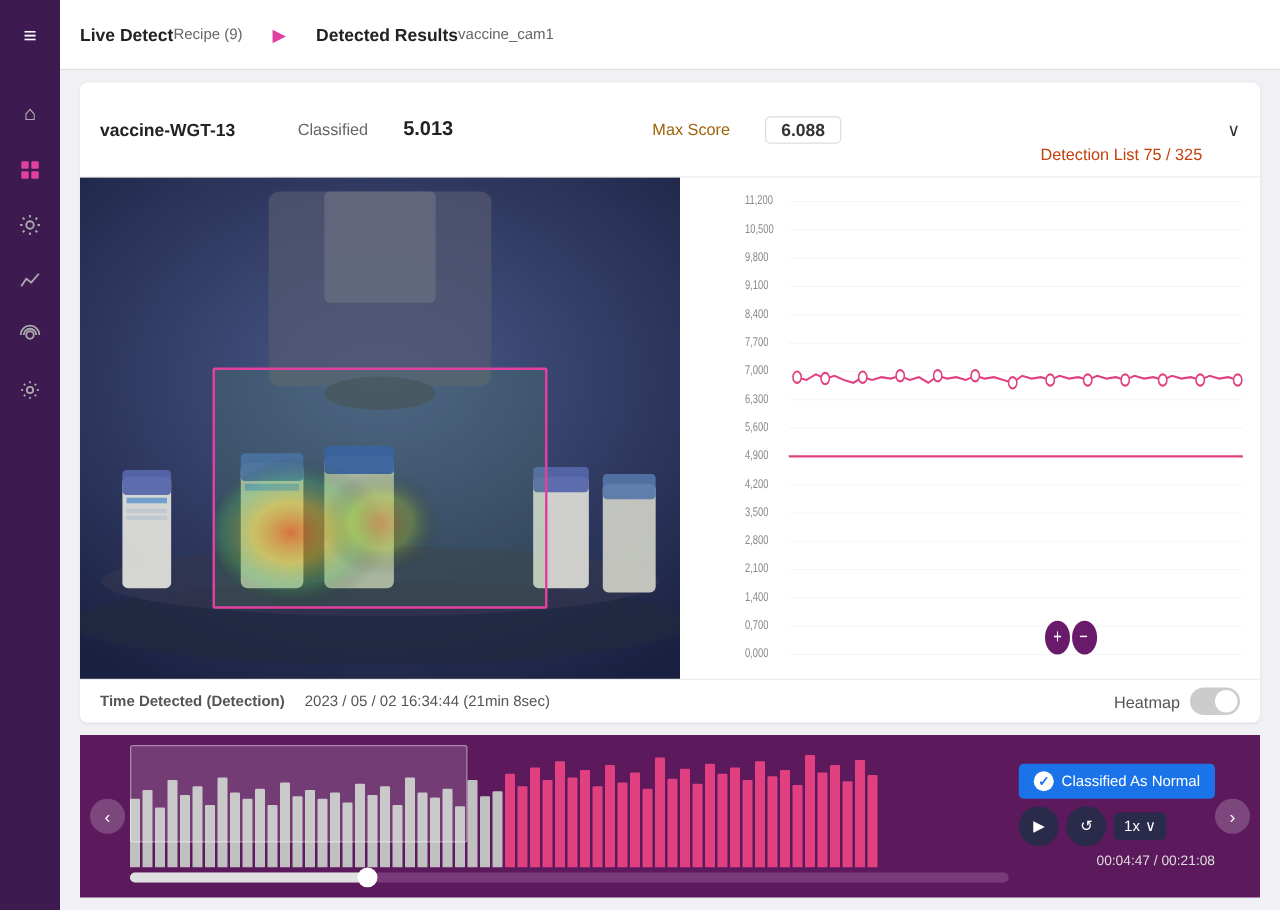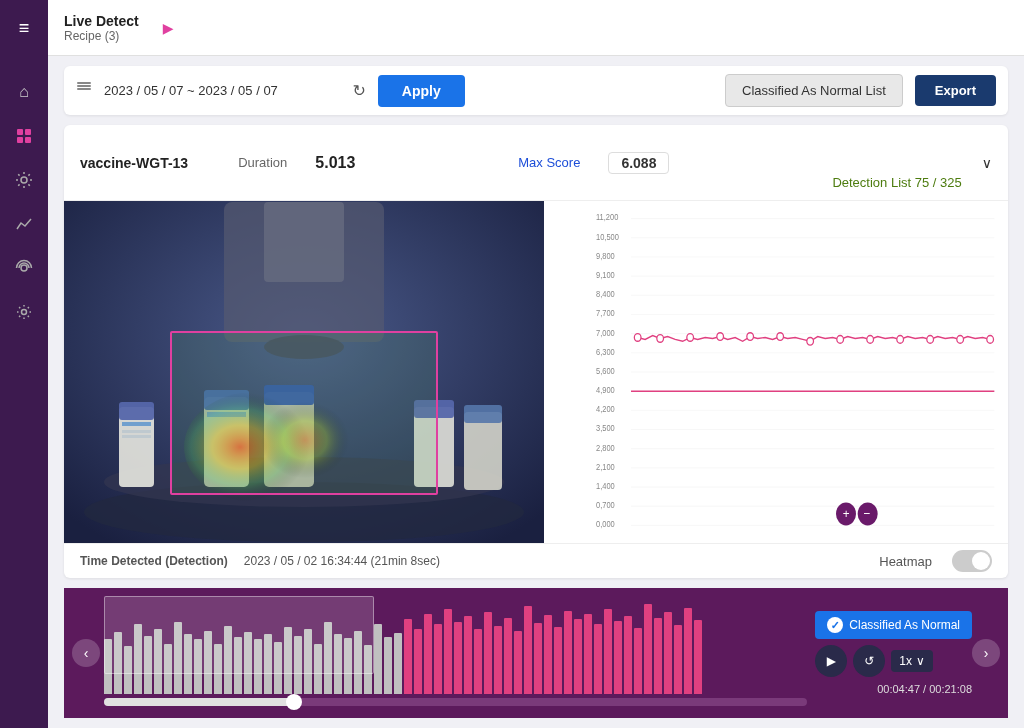"Live Detect" .topbar-section { flex-direction: column -> row }
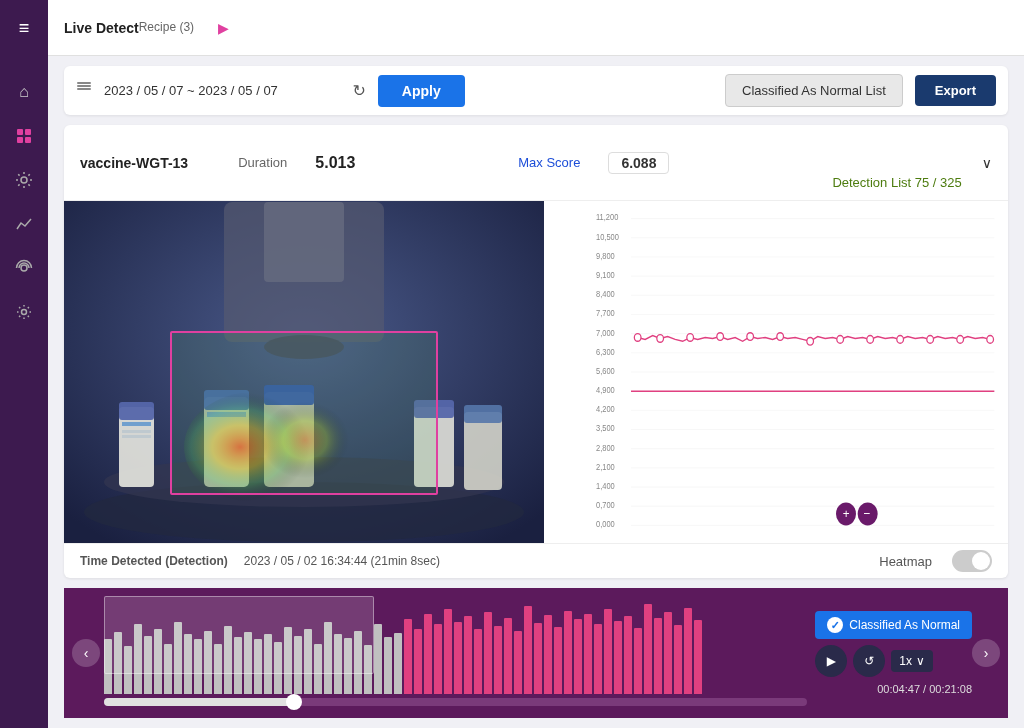"Recipe (3)" span.topbar-sub { text: 3 -> 9 }
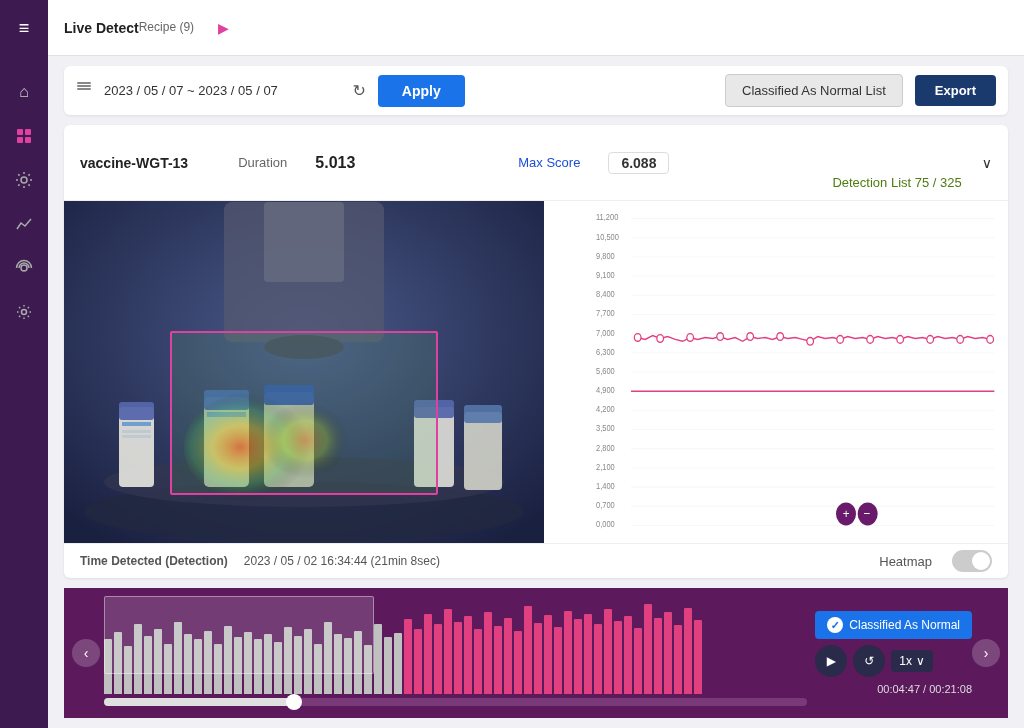"Detected Results" div.topbar-section { html: none -> <div> <span>Detected Results</span> <span>vaccine_cam1</span> </div> }
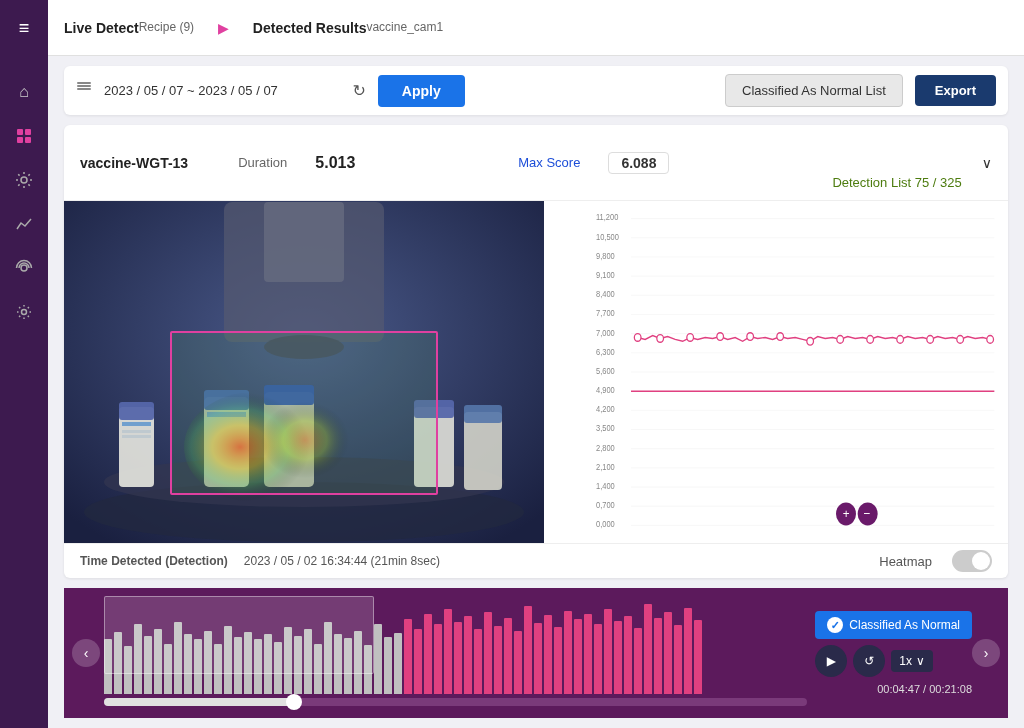"2023 / 05 / 07" div.filter-bar { html: <div> <span> <svg> <rect></rect> <rect></rect> <rect></rect> </svg> </span> <span>2023 / 05 / 07 ~ 2023 / 05 / 07</span> <button>↻</button> <button>Apply</button> <div></div> <button>Classified As Normal List</button> <button>Export</button> </div> -> none }
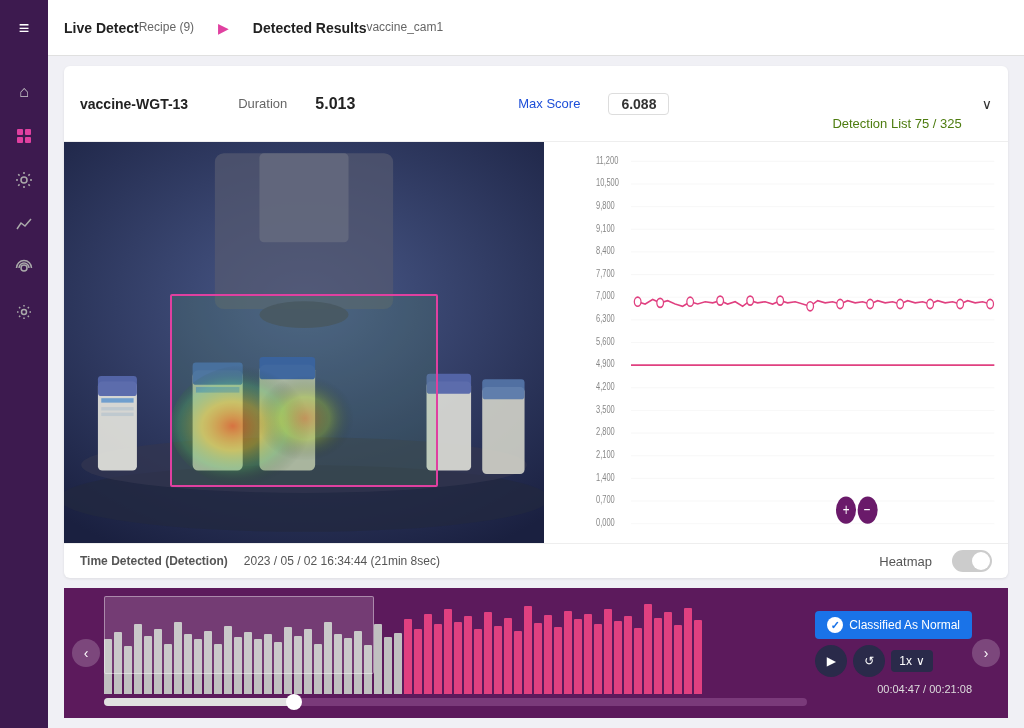"Duration" span.threshold-label { text: Duration -> Classified }
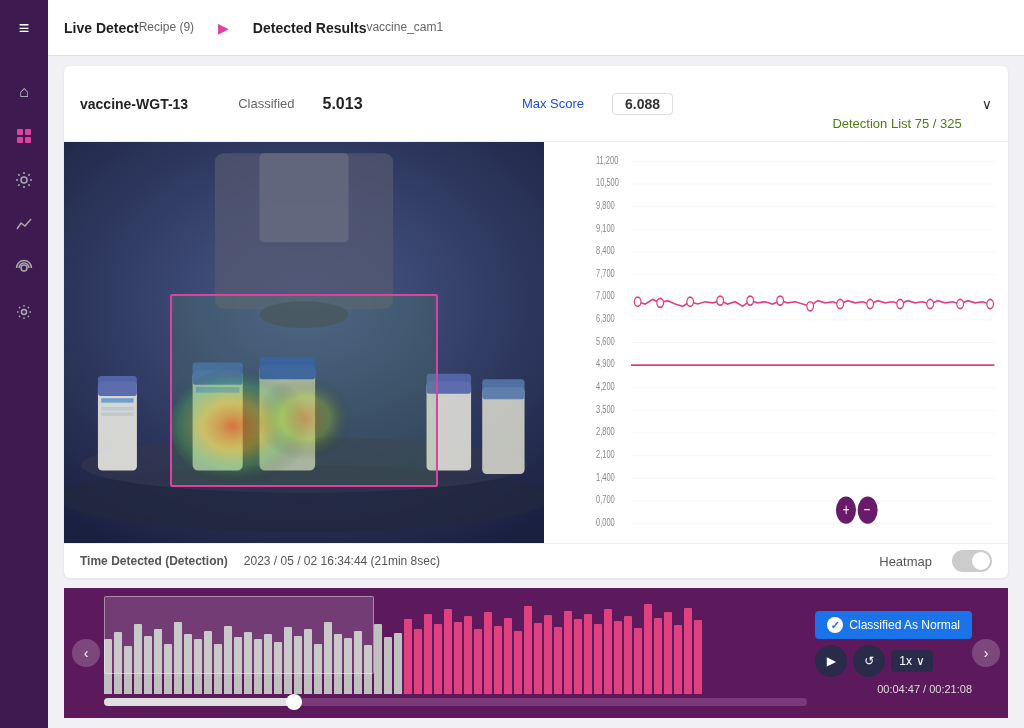"Max Score" .max-score-label { color: #1d4ed8 -> #a16207 }
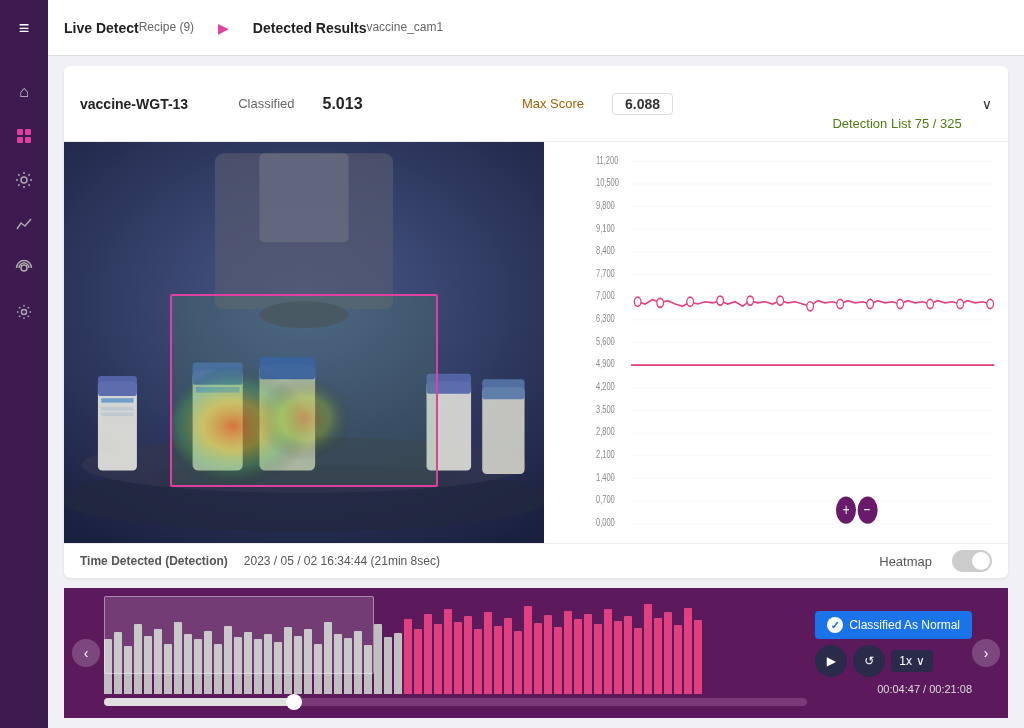"Detection List 75 / 325" .detection-list { color: #4d7c0f -> #c2410c }
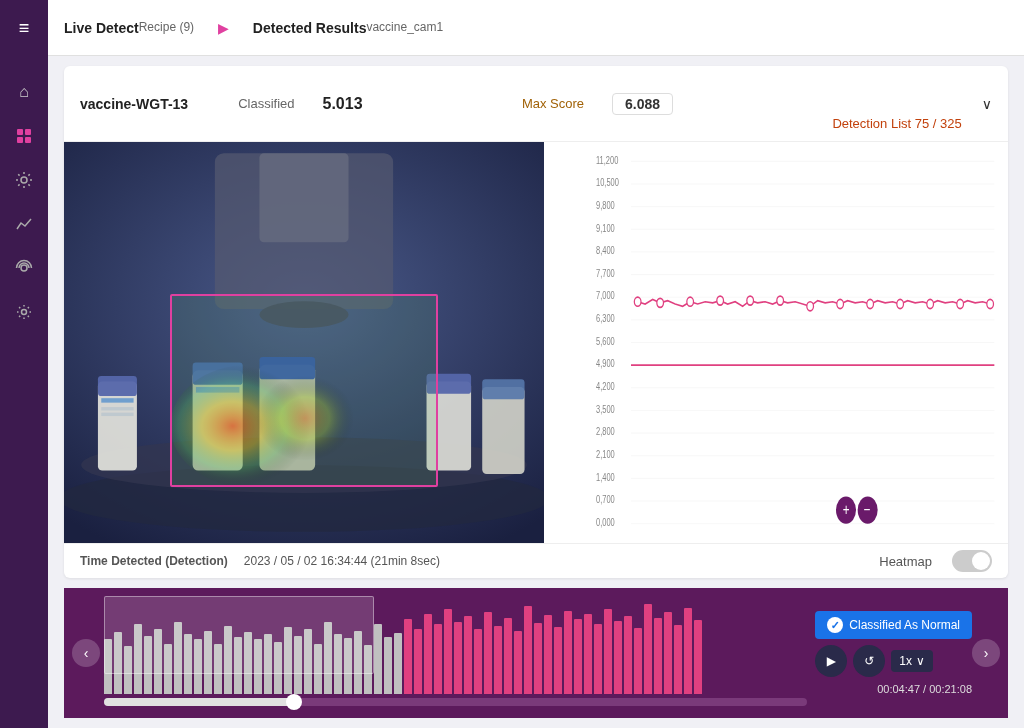"Heatmap" .heatmap-toggle { gap: 20px -> 8px }
